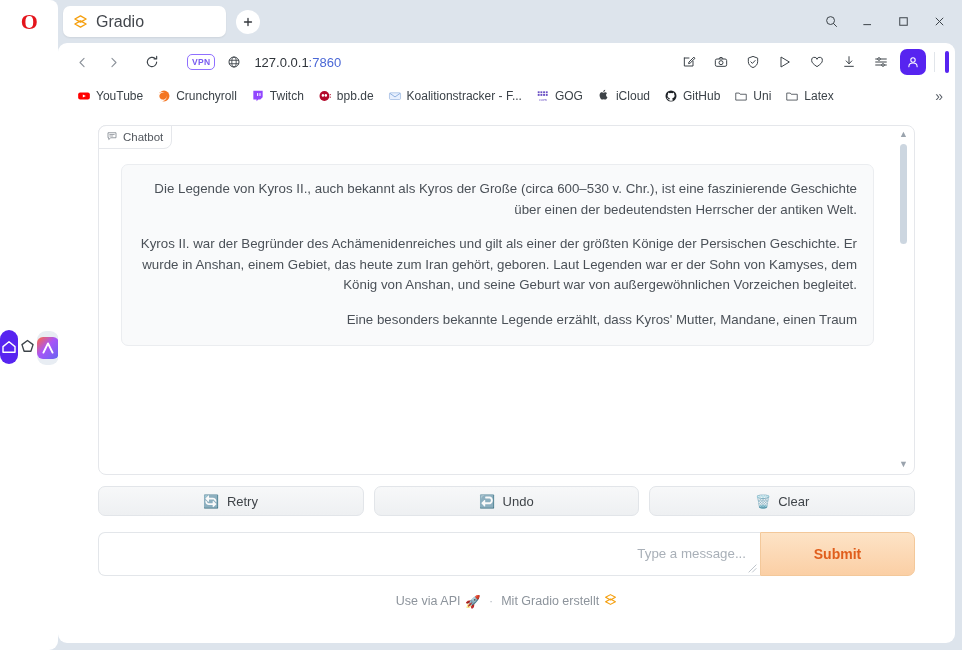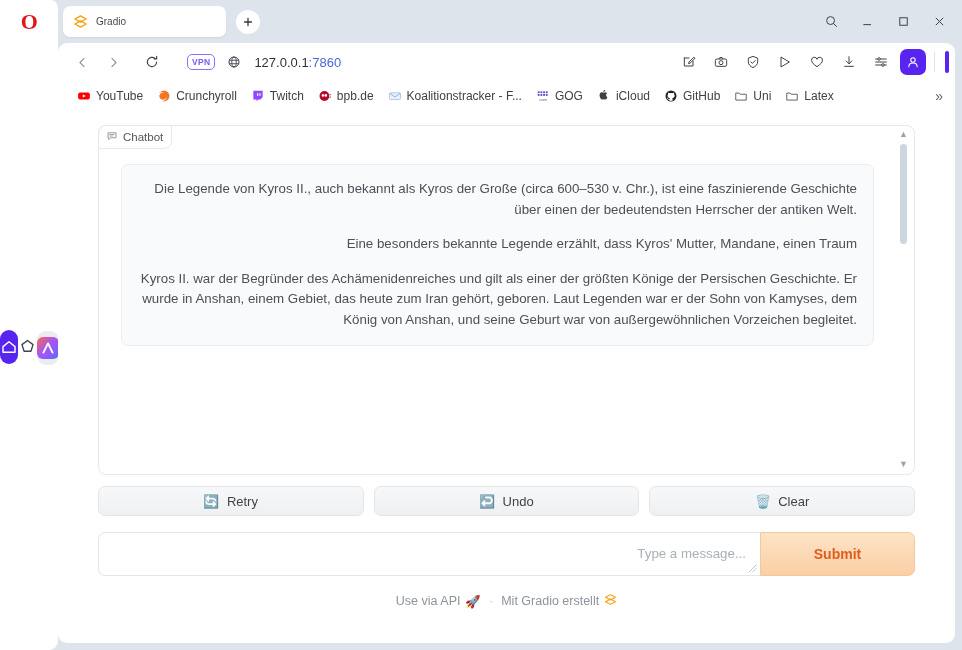"Gradio" .tab-title { font-size: 10px -> 16px }
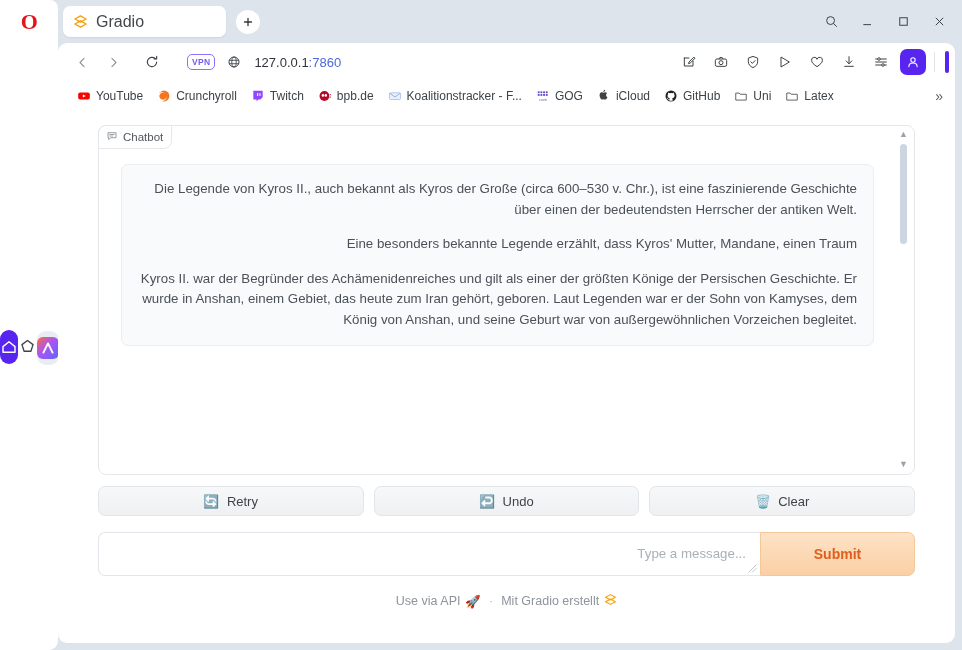"Eine besonders bekannte Legende erzählt," p { order: before "Kyros II. war der Begründer" -> after "Kyros II. war der Begründer" }
